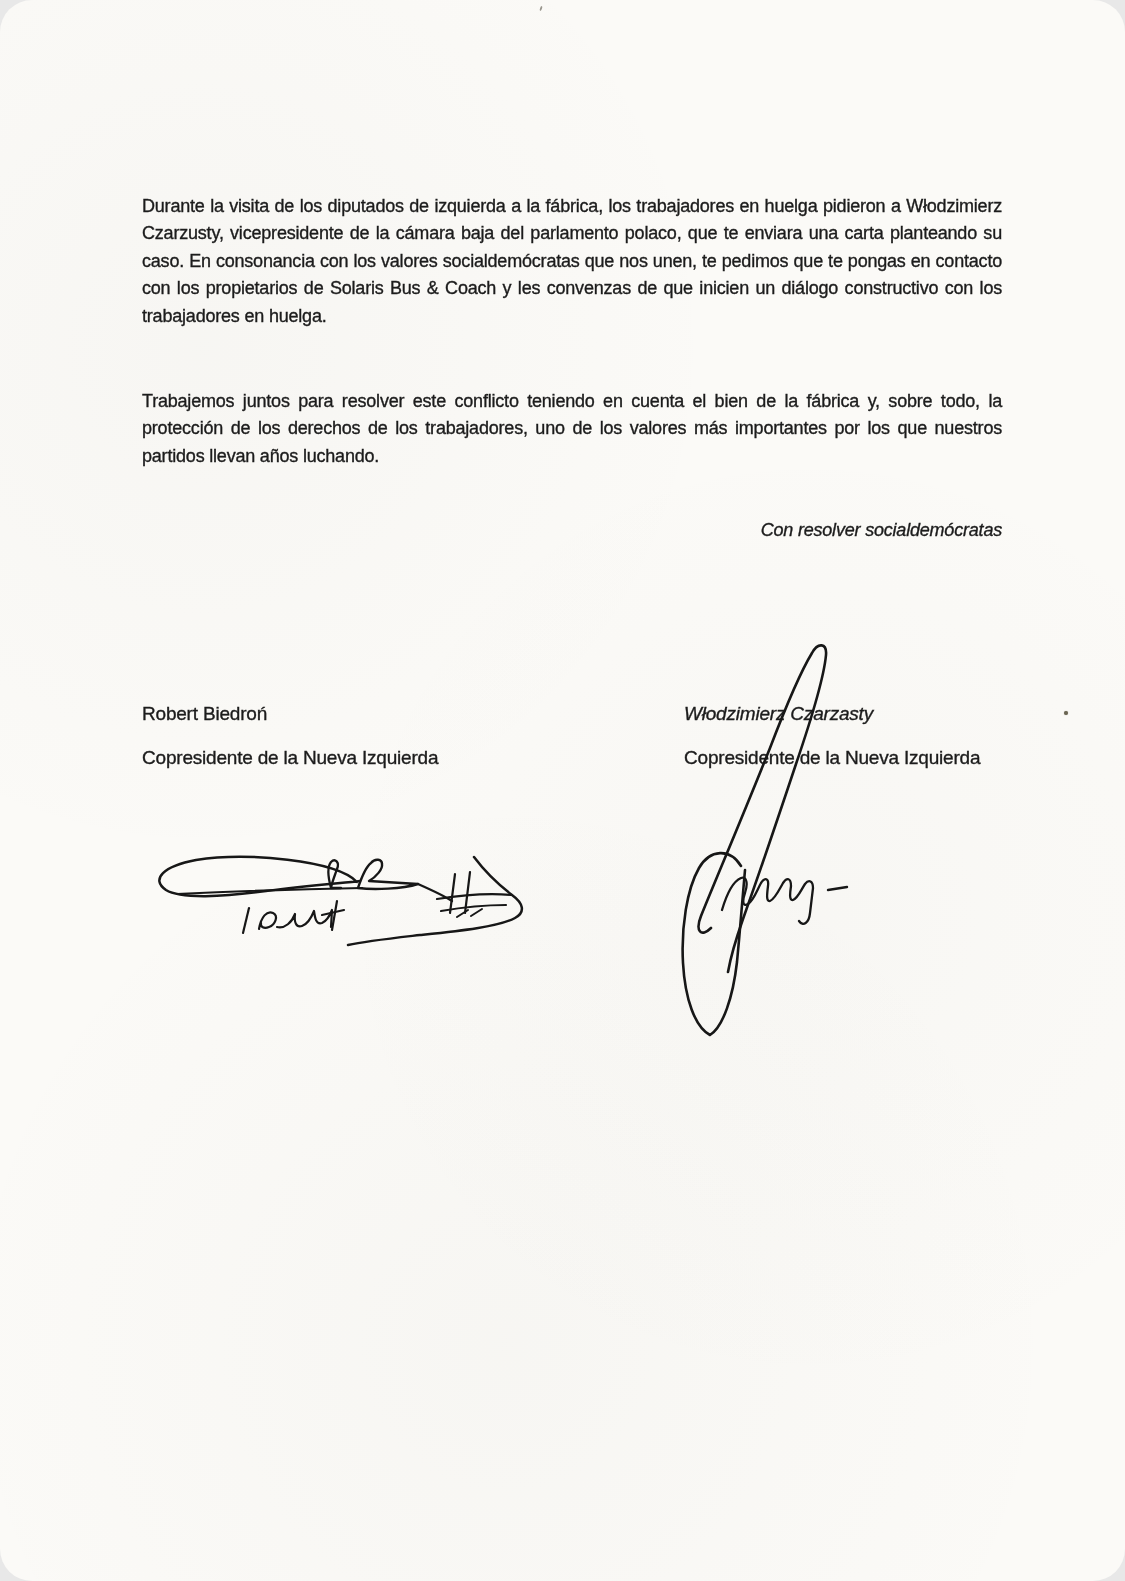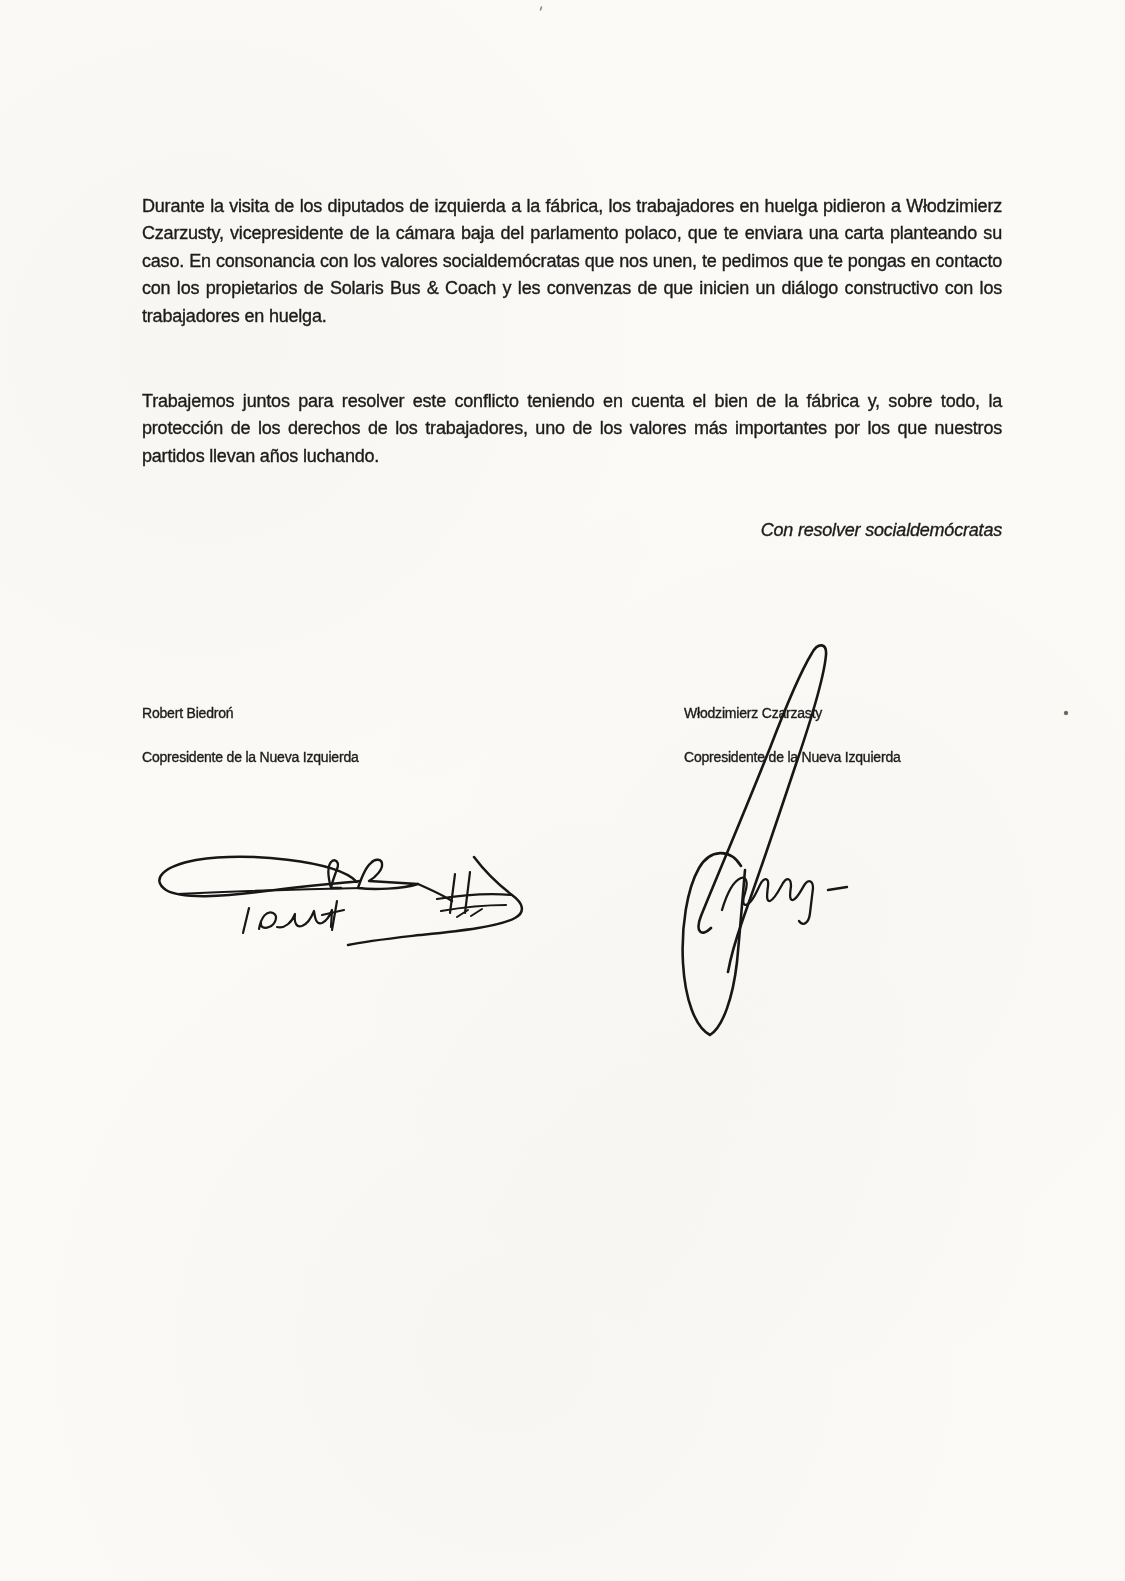"Durante la visita de los" .page { border-radius: none -> 32px }
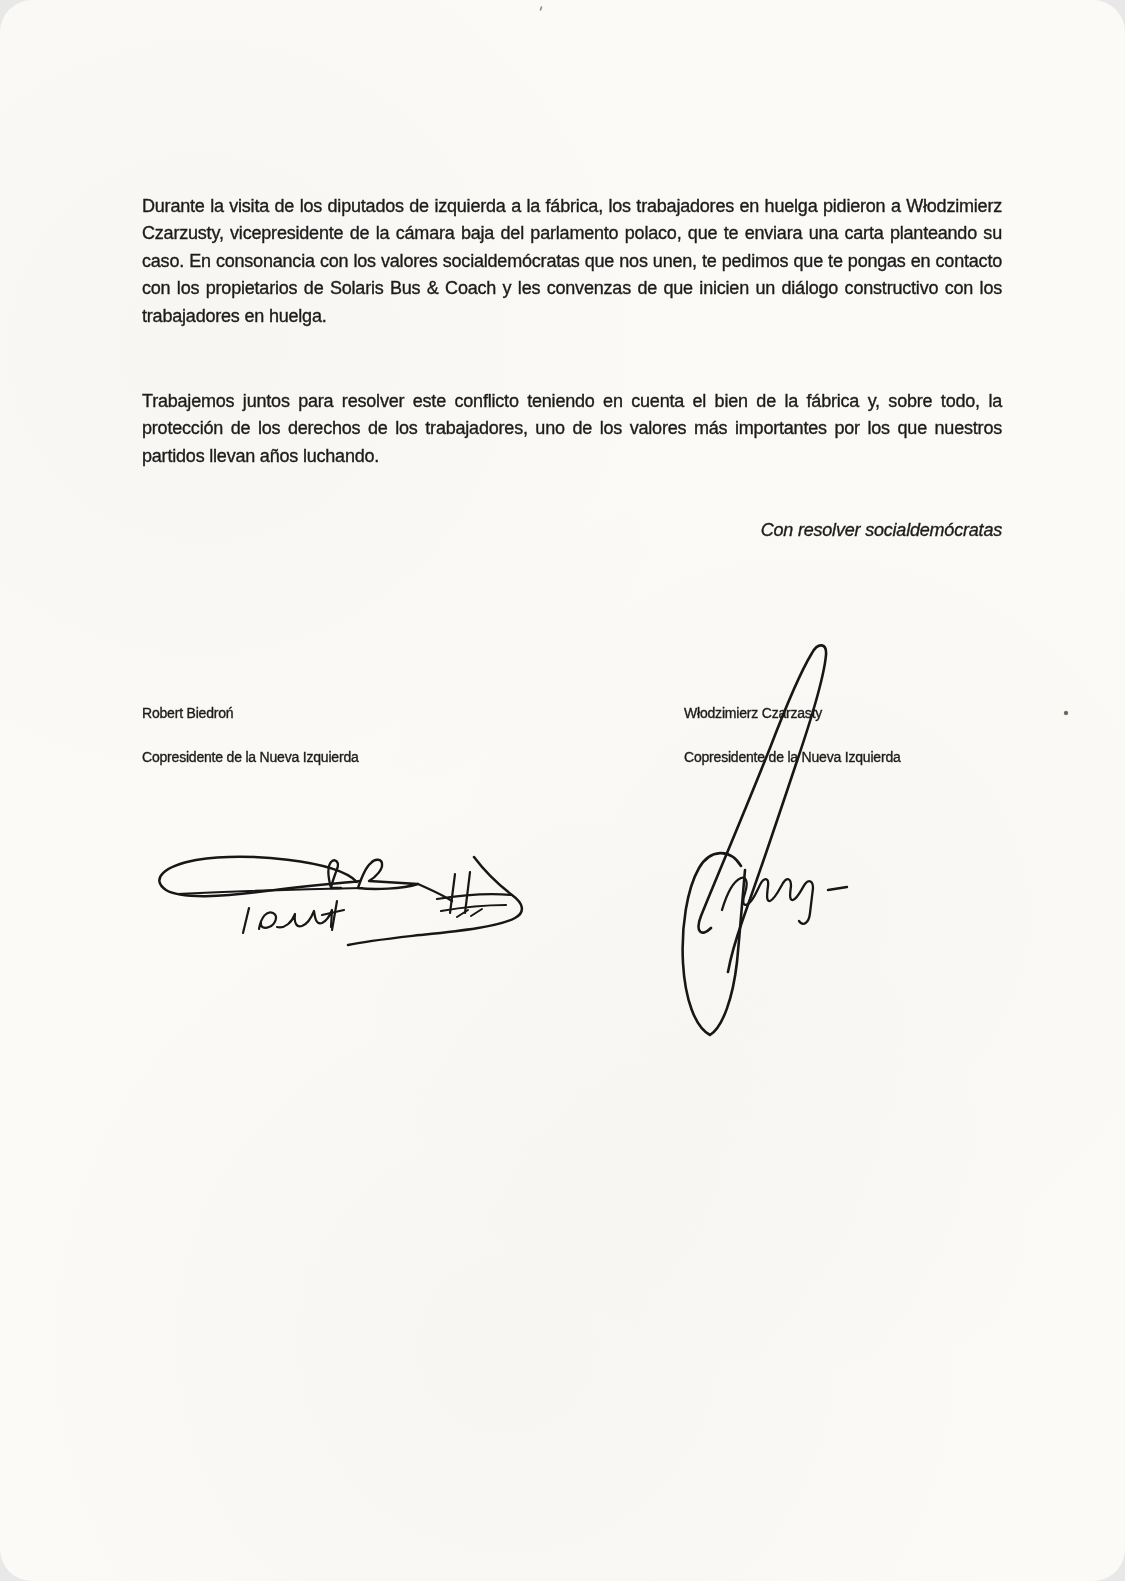"Robert Biedroń" .sig-text { font-size: 14px -> 19px }
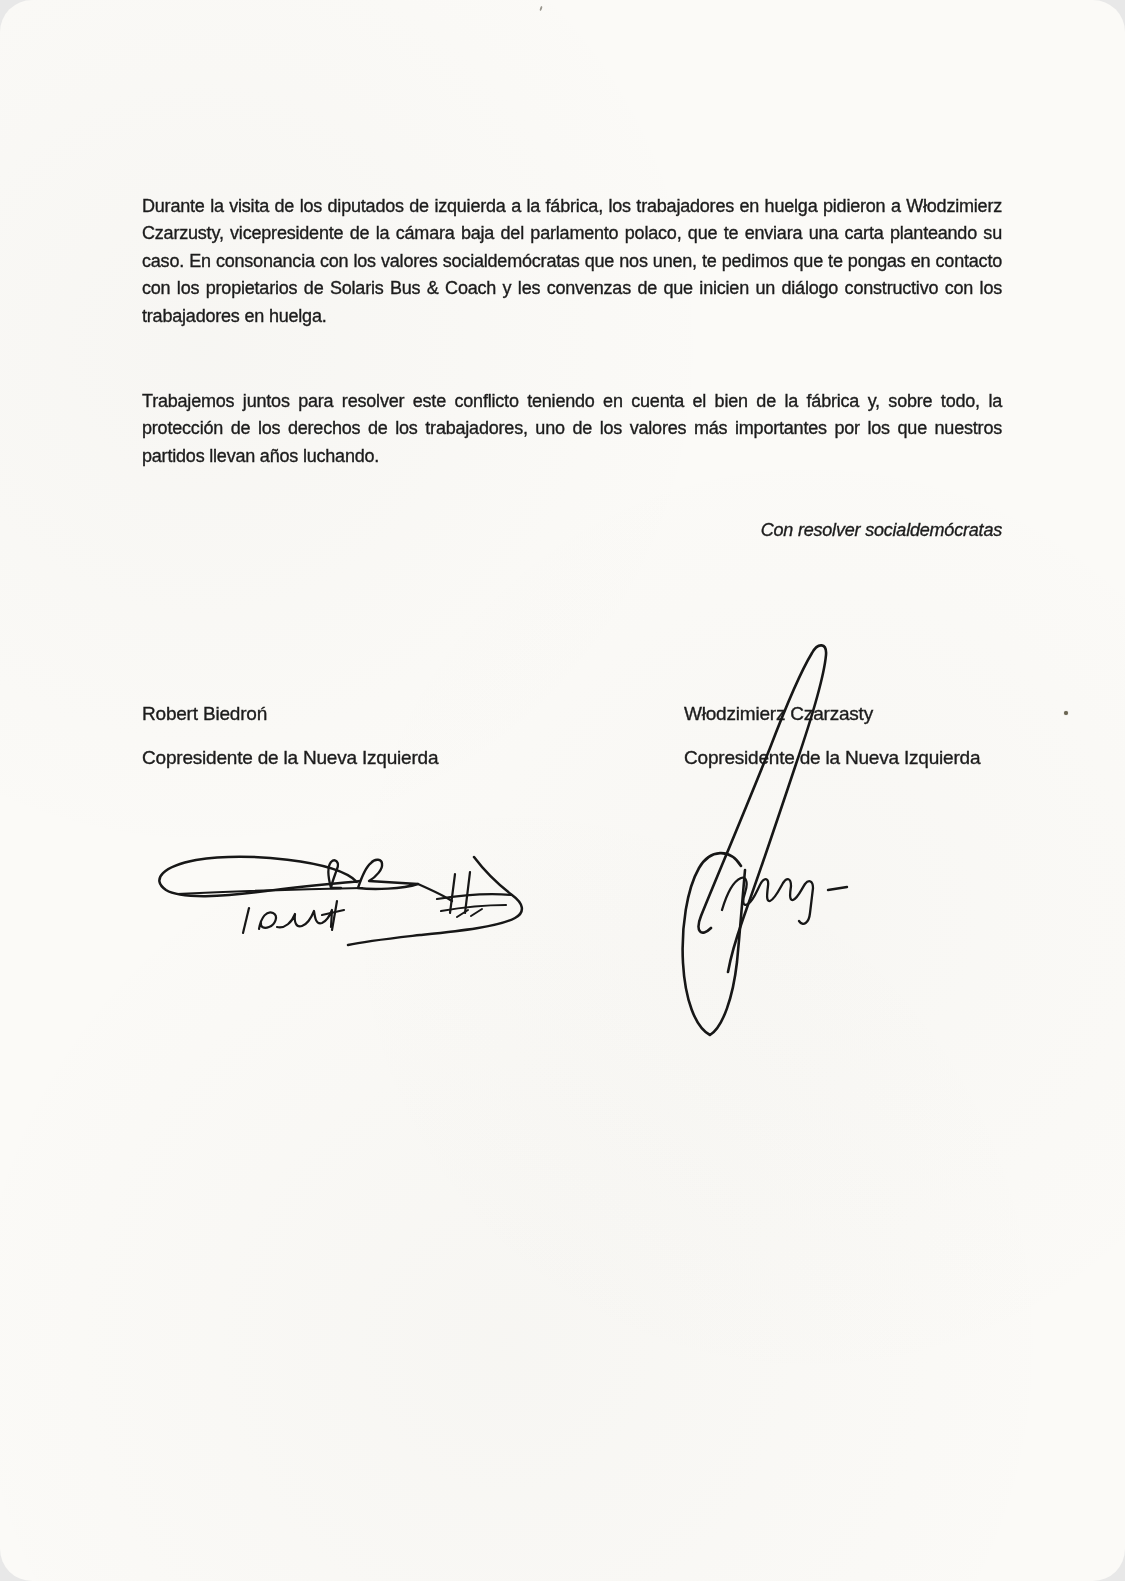"Włodzimierz Czarzasty" .name-right { font-style: none -> italic }
